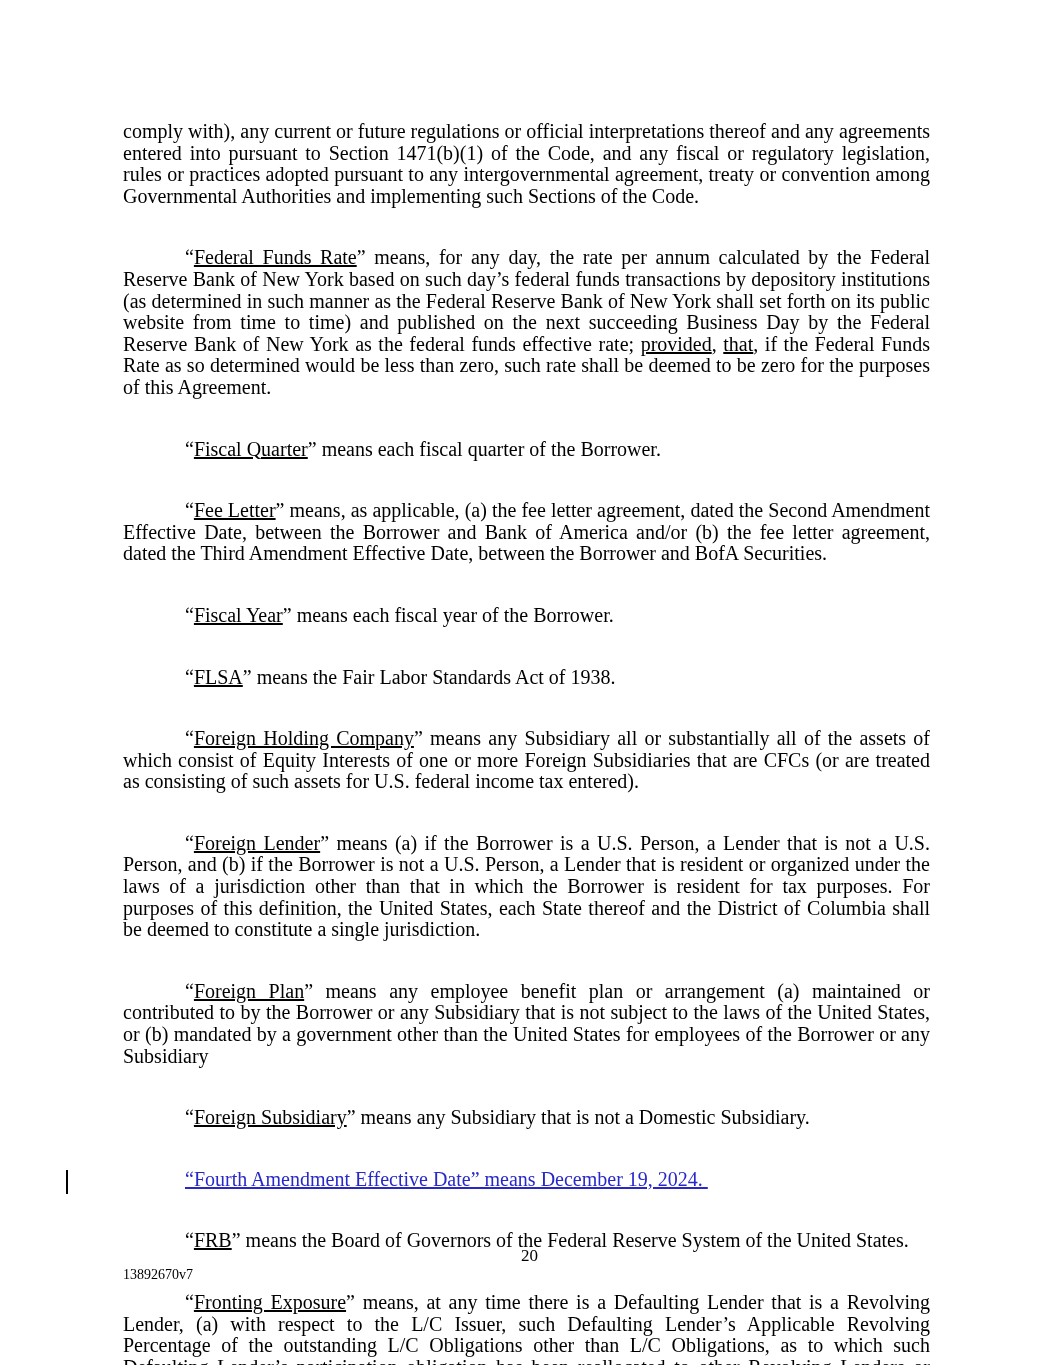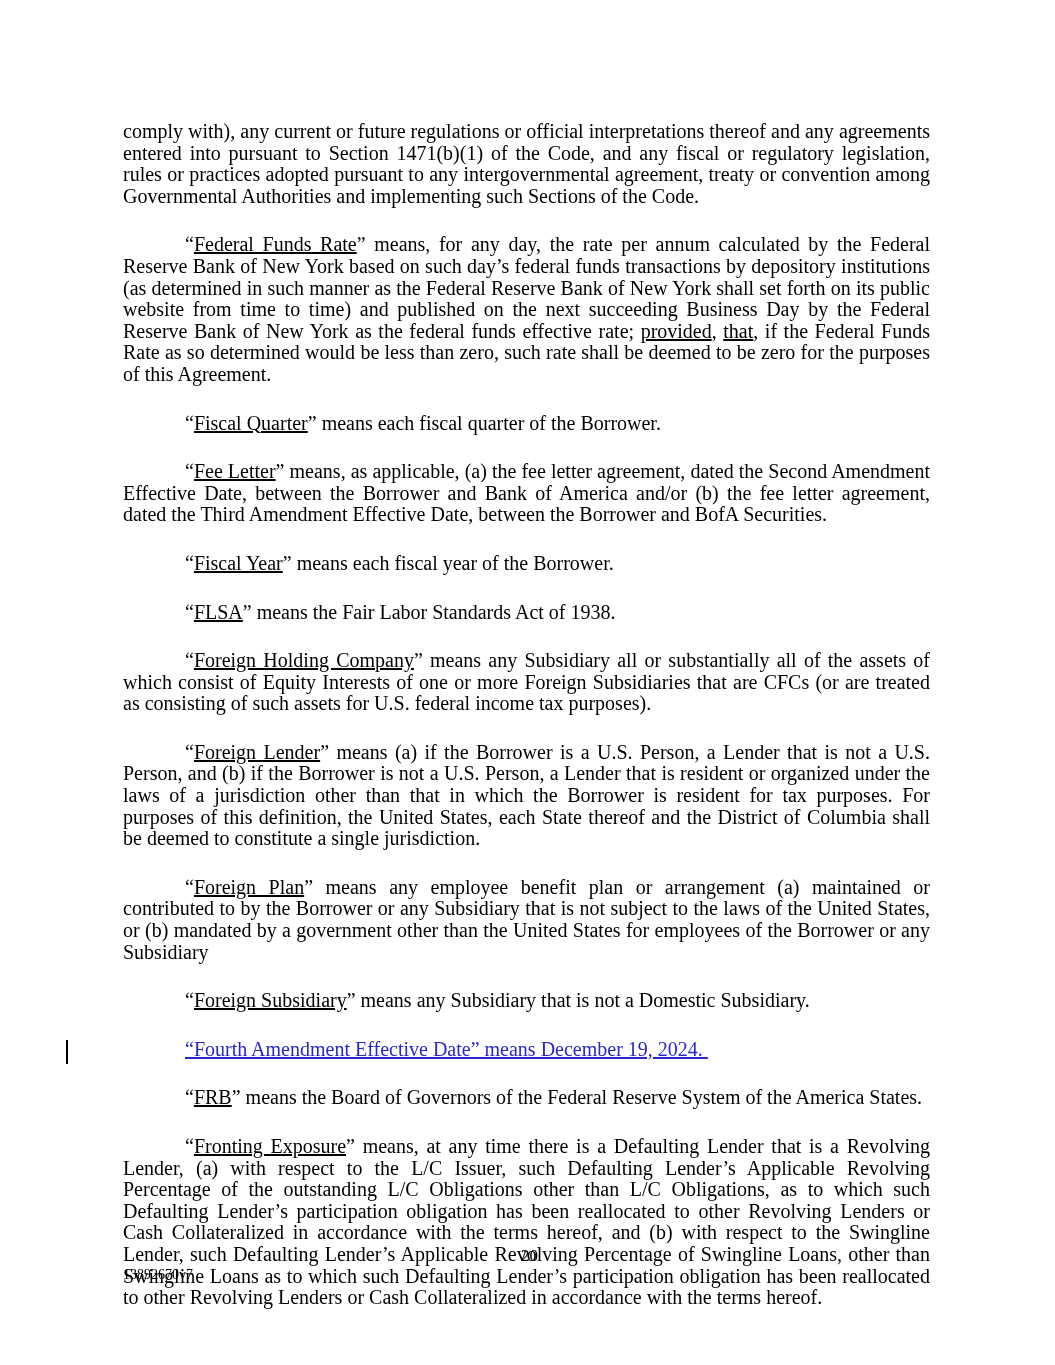"“Federal Funds Rate” means, for" .para + .para { margin-top: 27px -> 40px }
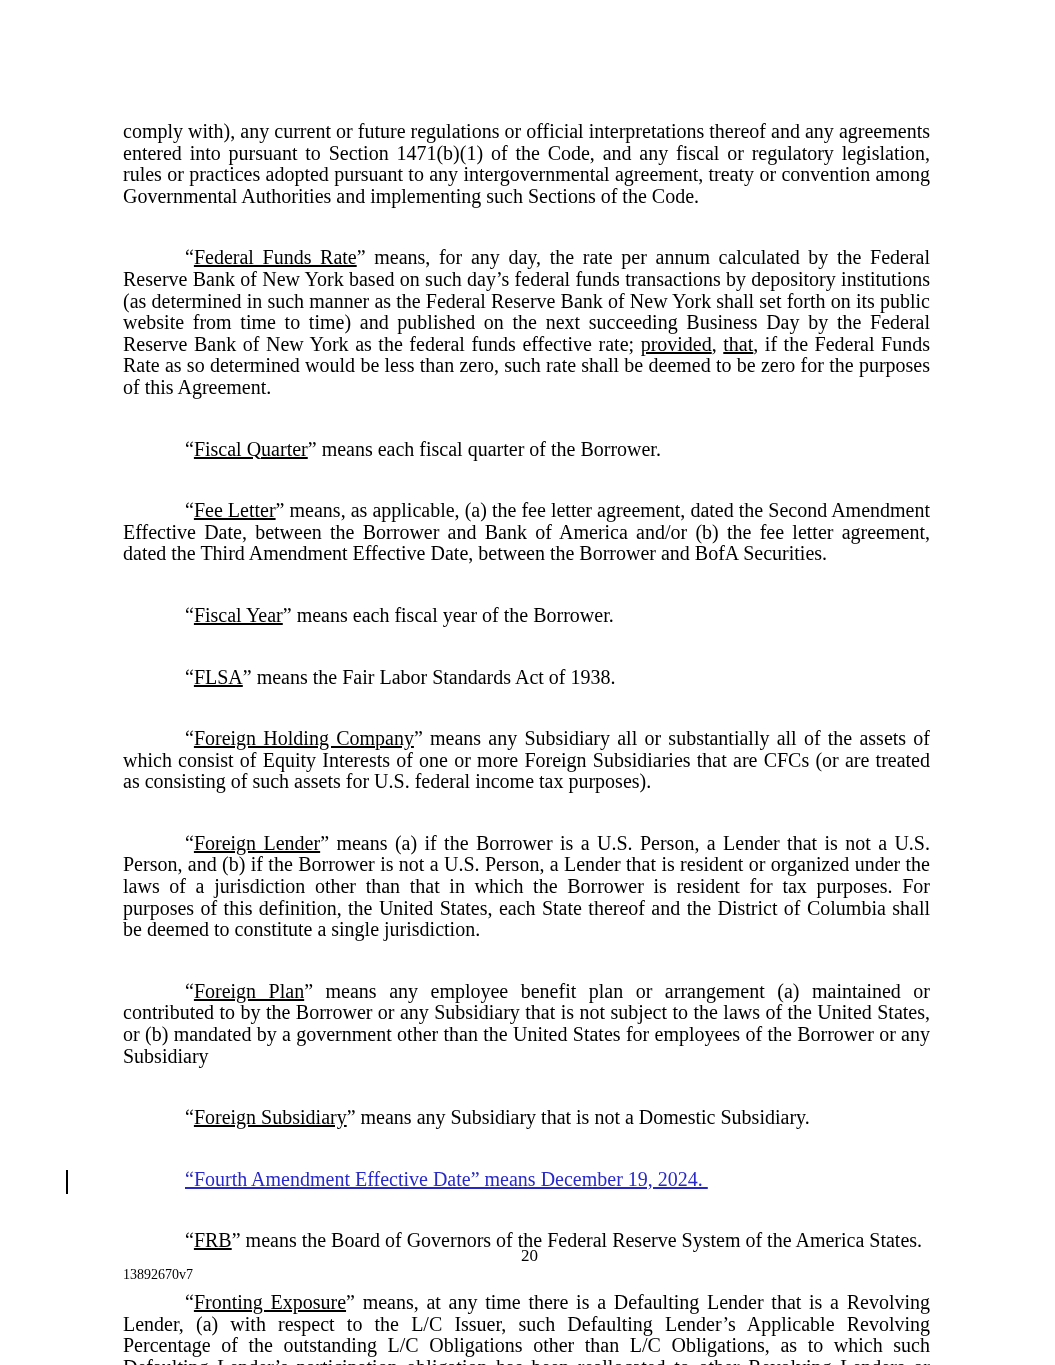"” means any Subsidiary all" span { text: purposes -> entered }
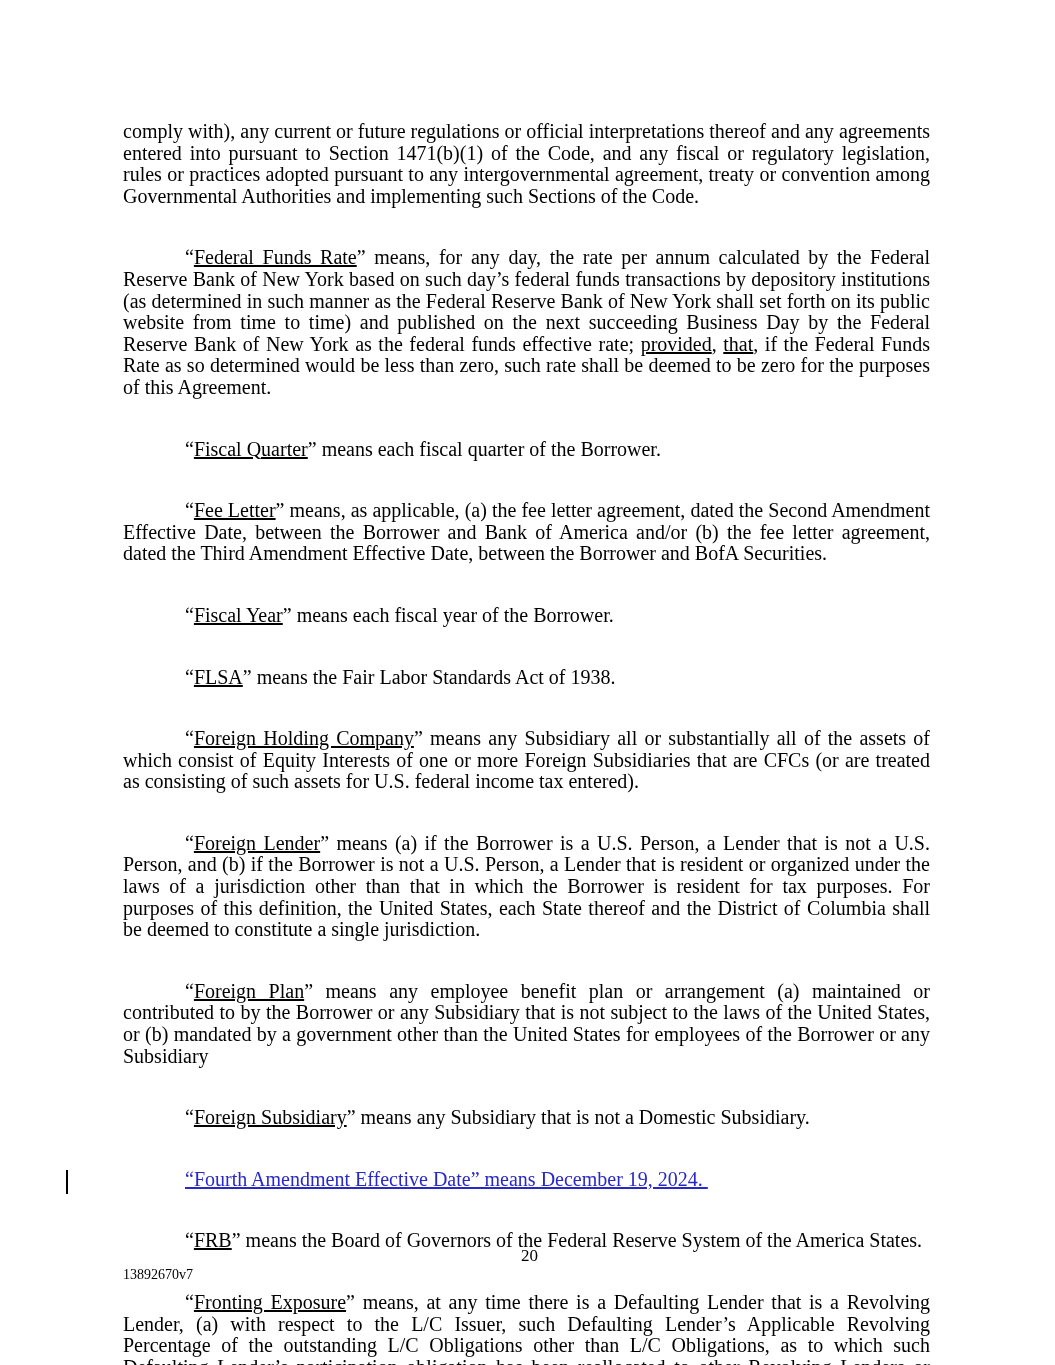"” means the Board of" span { text: America -> United }
